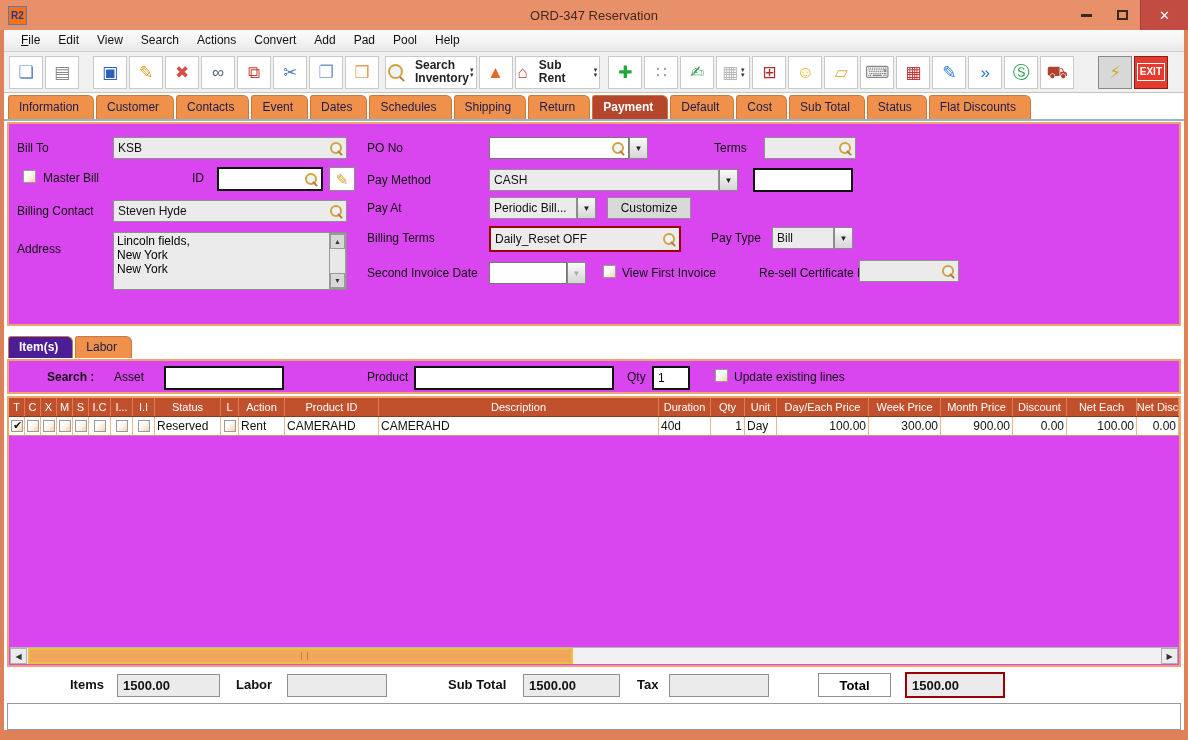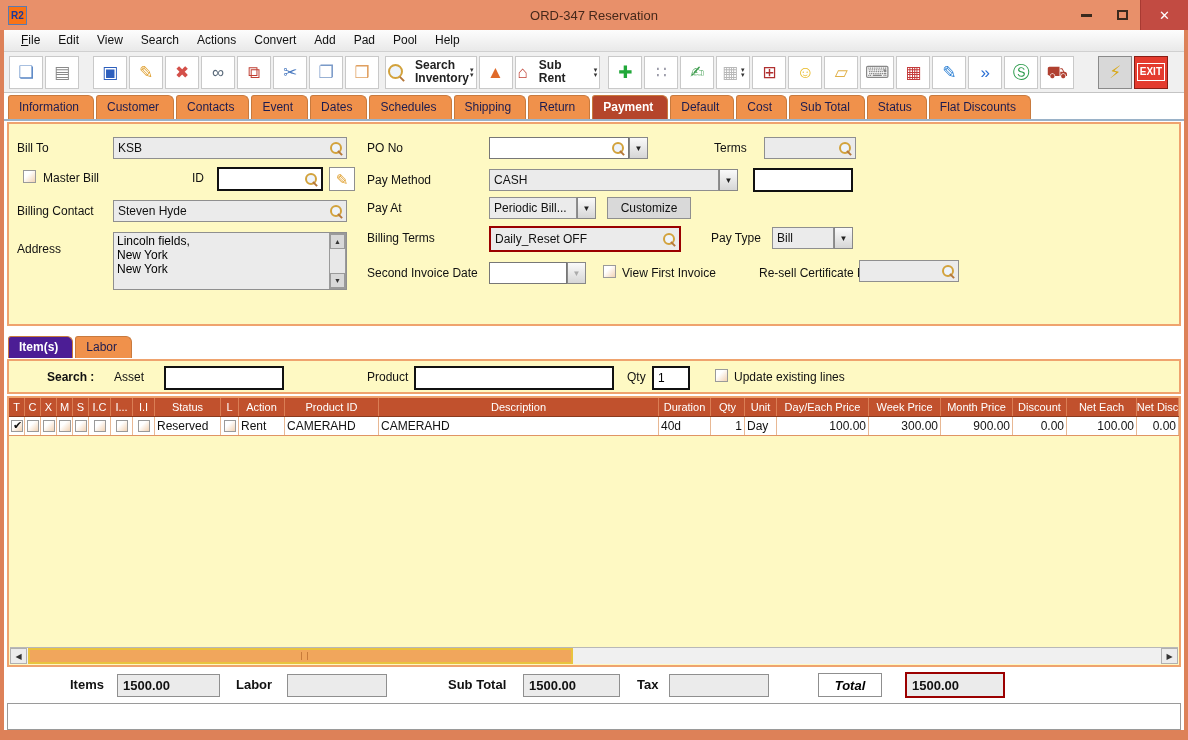"Bill To" .panel { background: #fef9c3 -> #d946ef }
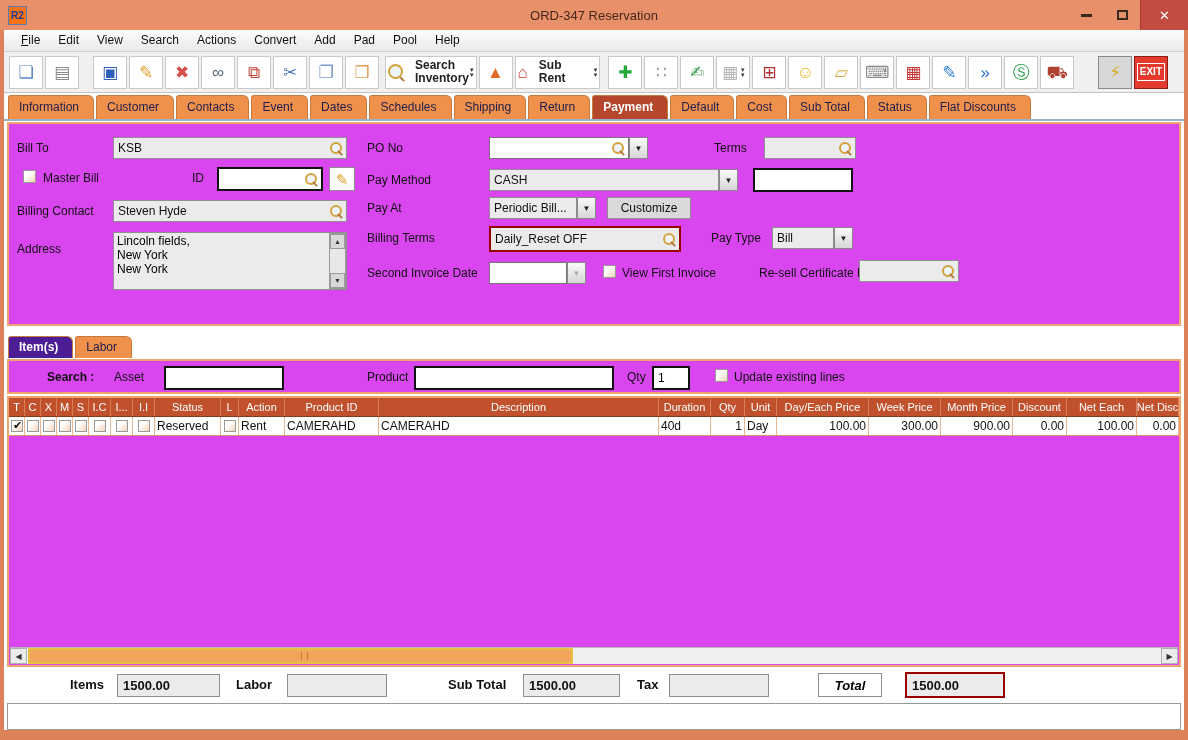"Total" div.total-box { font-style: italic -> none; width: 64px -> 73px }
